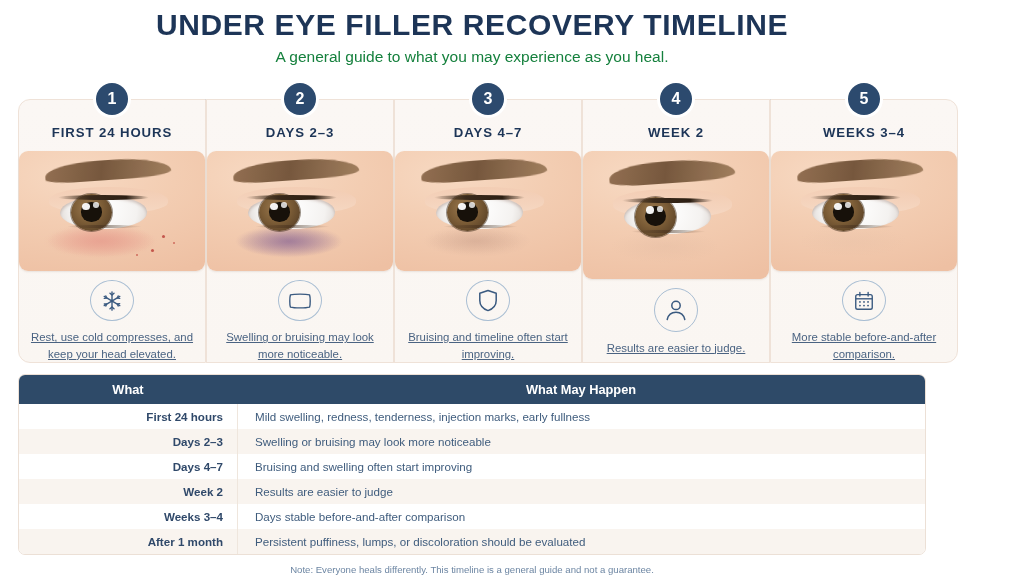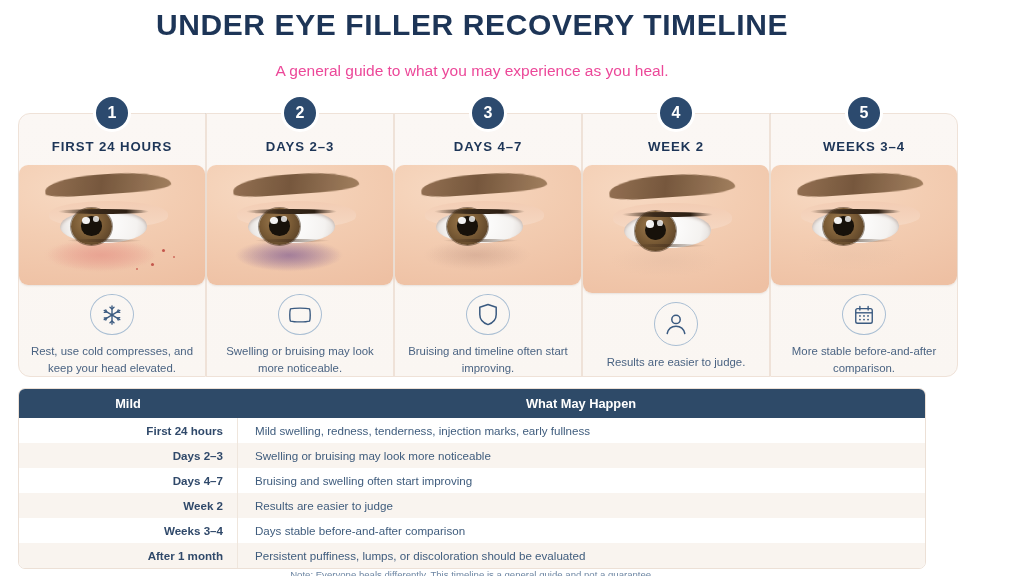"A general guide to what" .subtitle { color: #ec4899 -> #15803d; margin-top: 21px -> 7px }
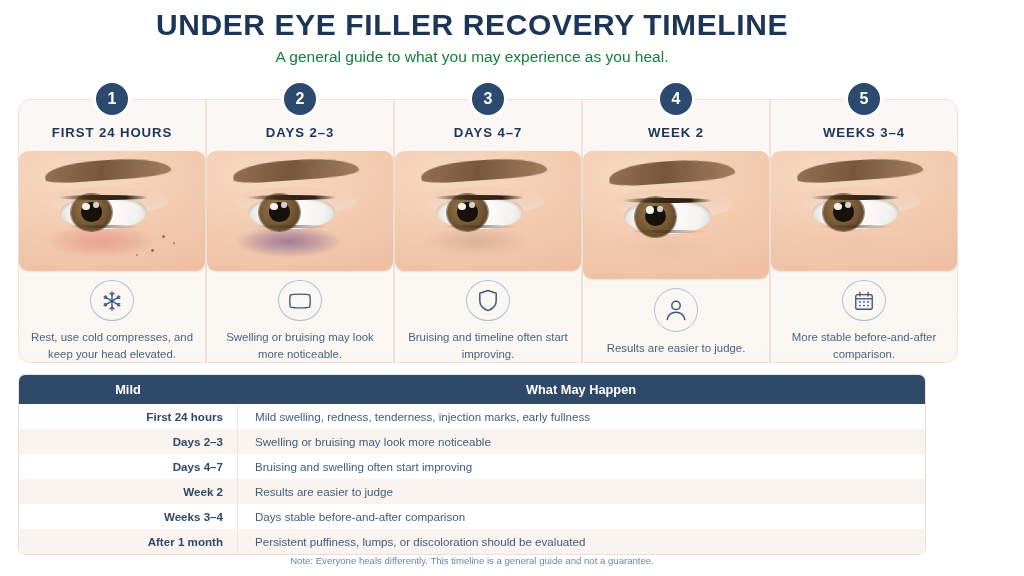"Rest, use cold compresses, and" .caption { text-decoration: none -> underline }
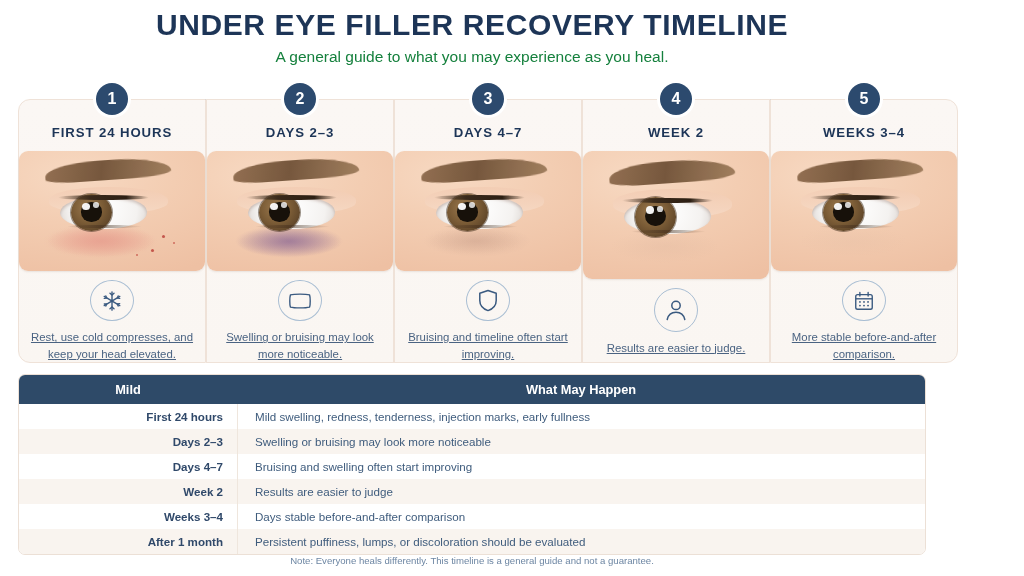"Mild" div.c1 { text: Mild -> What }
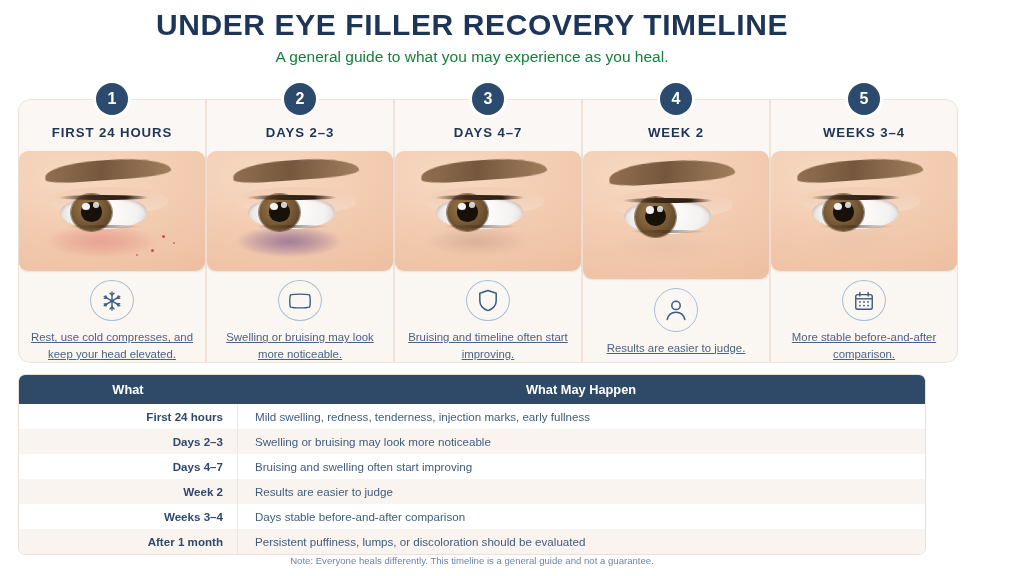"Note: Everyone heals differently. This" .footer { margin-top: none -> 9px }
